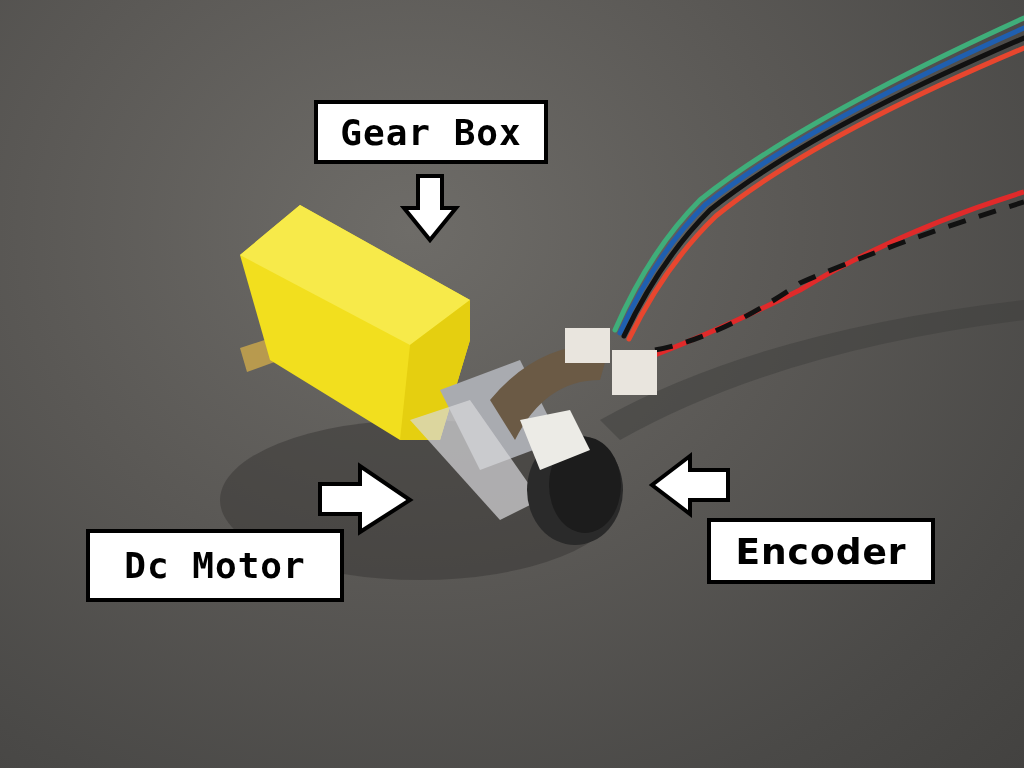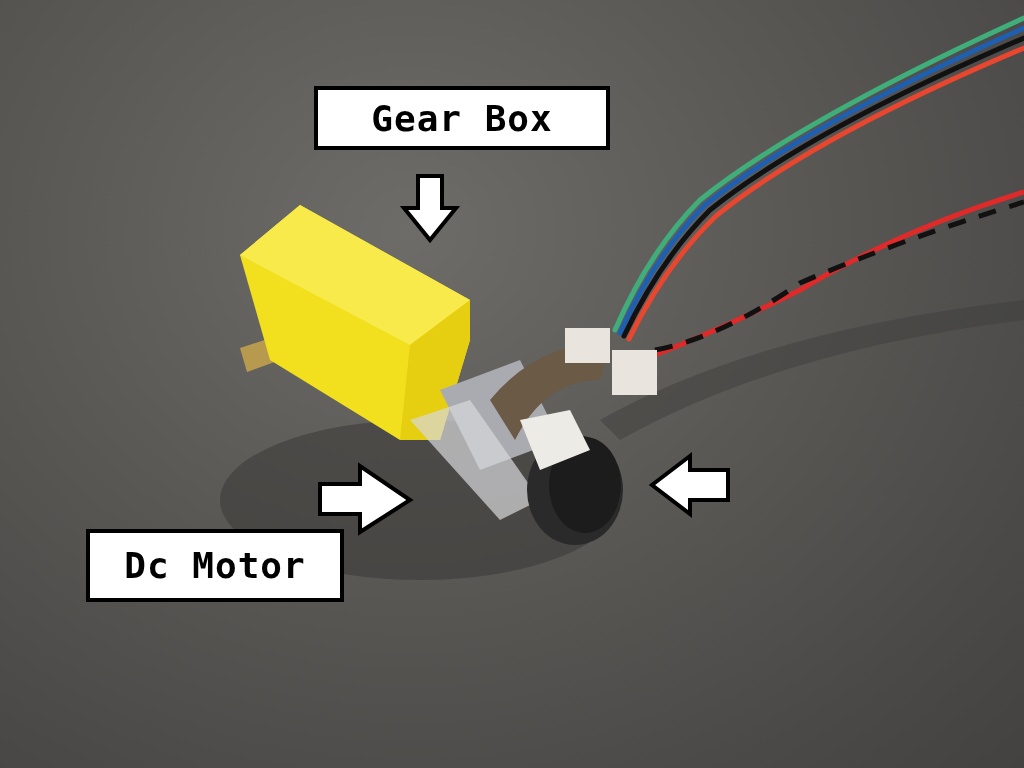"Gear Box" div.label { top: 86px -> 100px; width: 296px -> 234px }
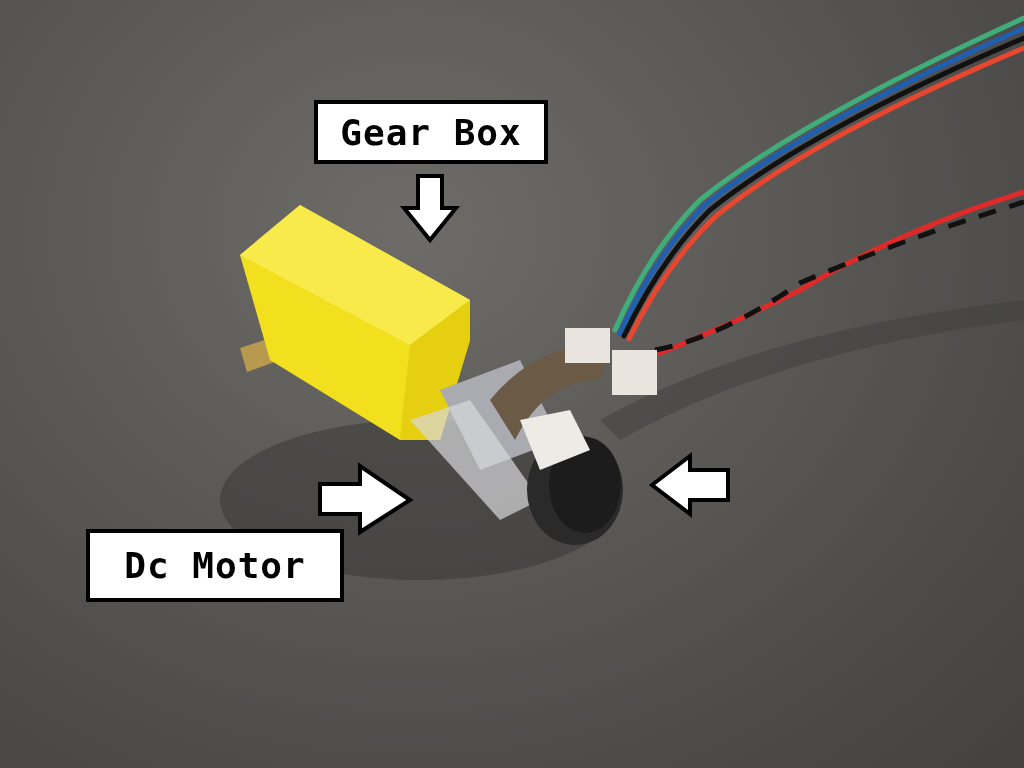"Encoder" div.label { html: none -> <div> <span>Encoder</span> </div> }
